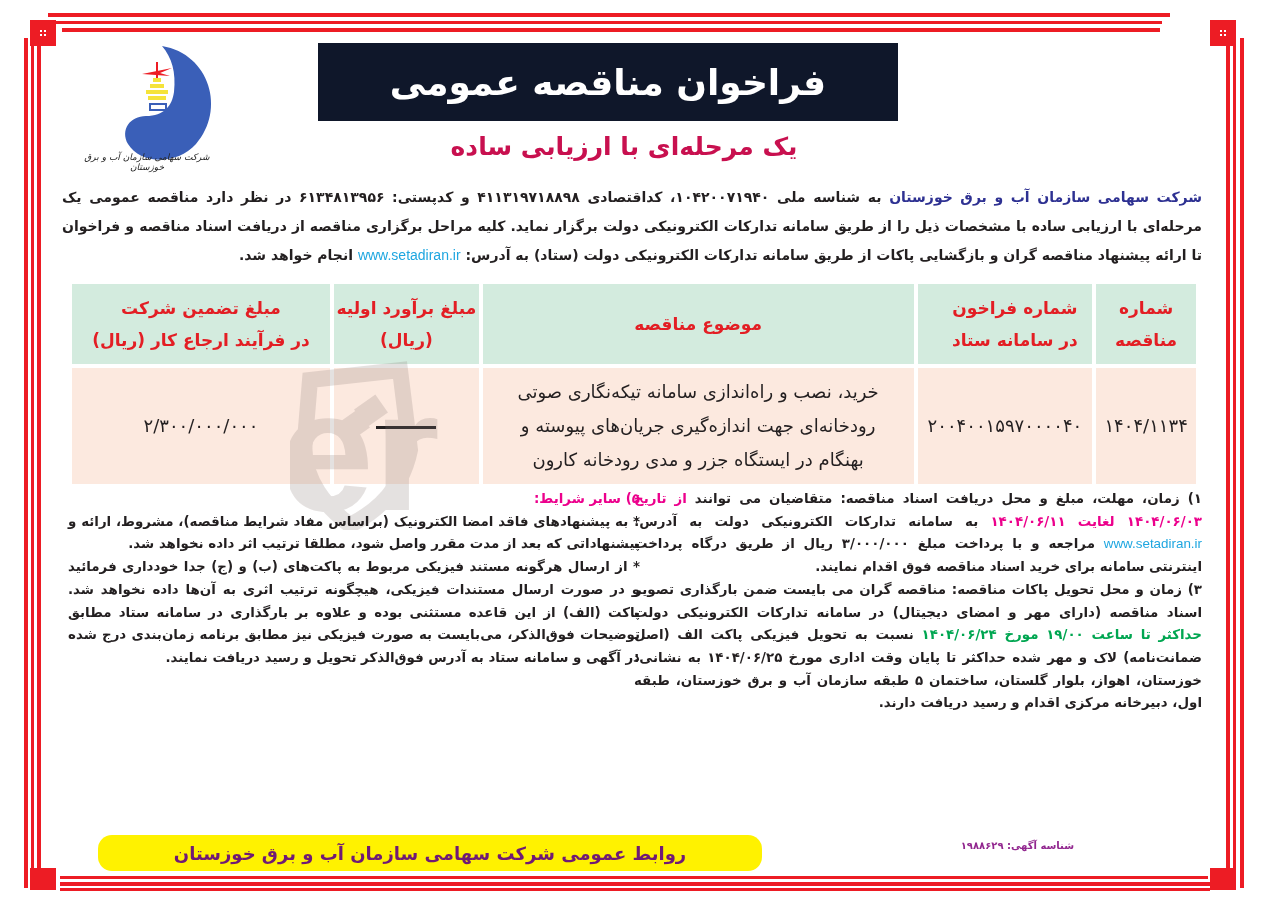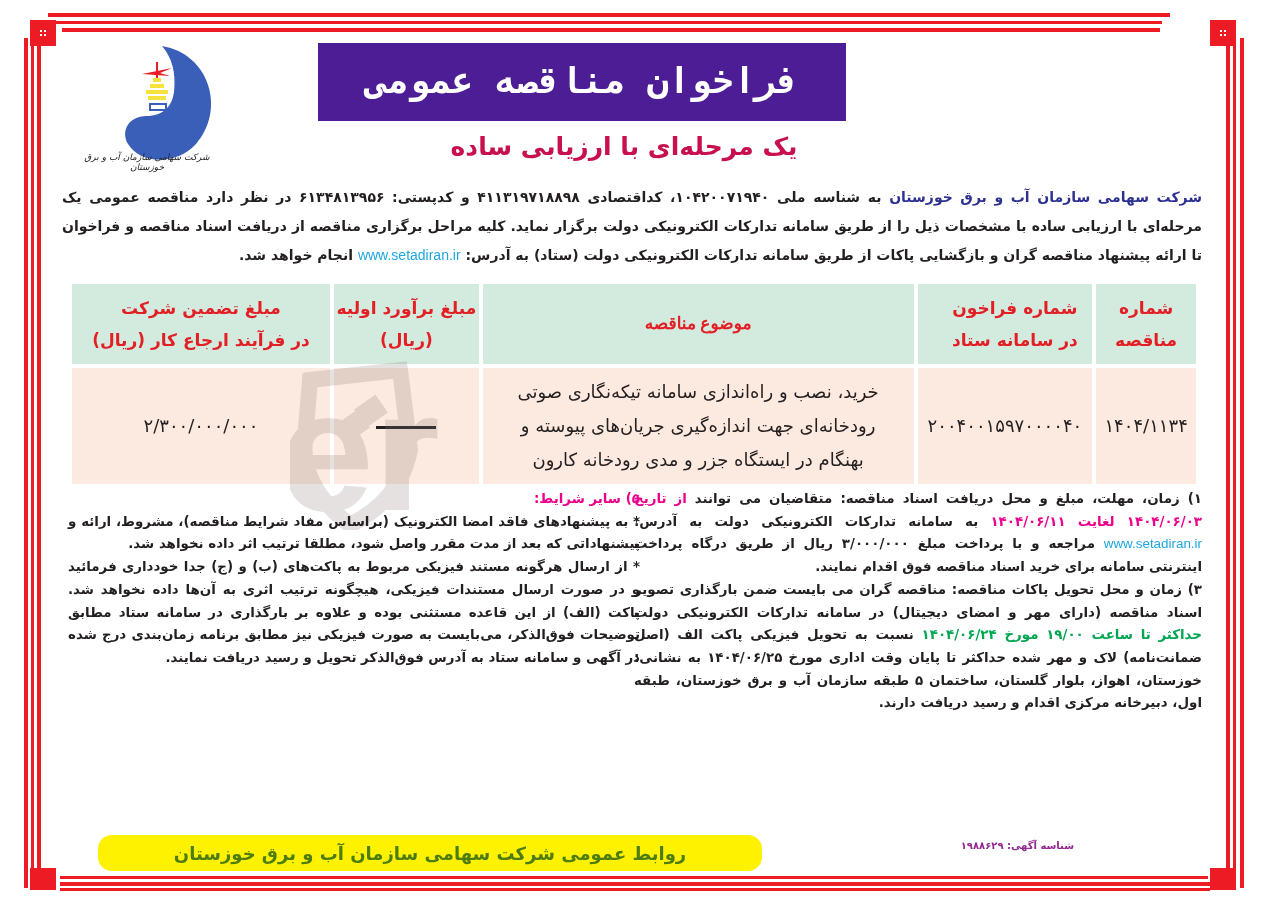"فراخوان مناقصه عمومی" .title-banner { background: #4c1d95 -> #0f172a; font-family: Liberation Mono, monospace -> none; width: 528px -> 580px }
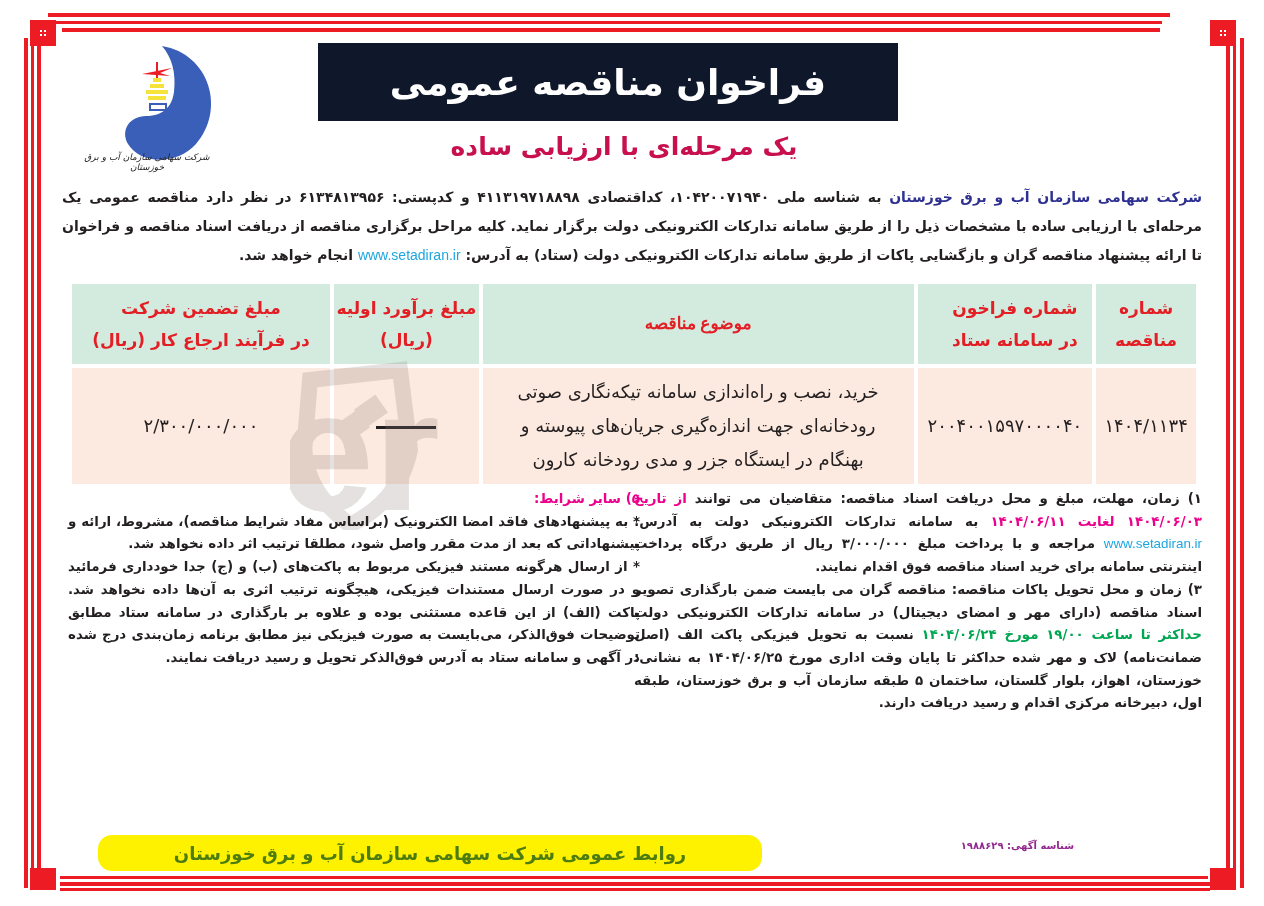"موضوع مناقصه" .col-subject { font-family: Liberation Serif, serif -> none }
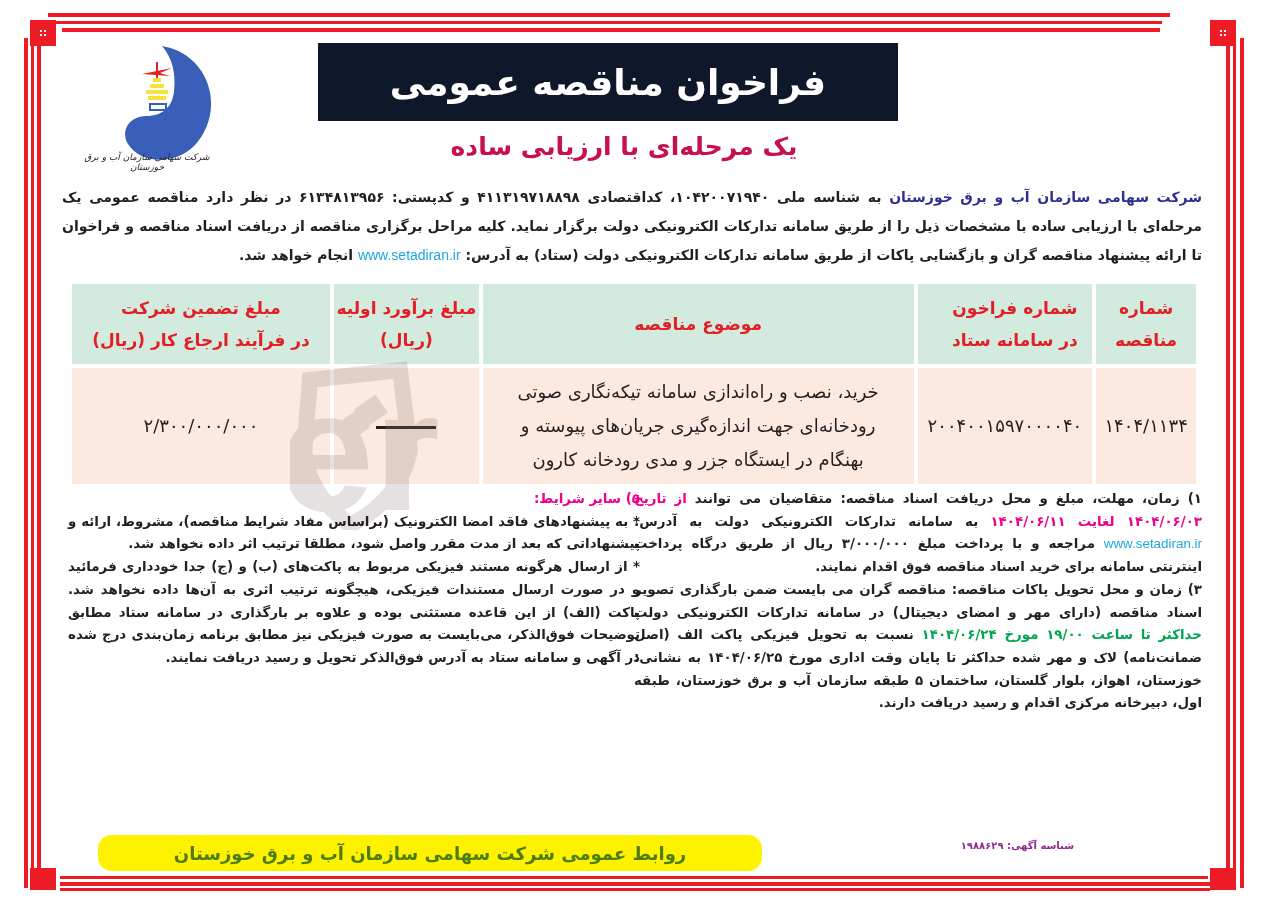"روابط عمومی شرکت سهامی سازمان" .footer-pill { color: #4d7c0f -> #701a75 }
